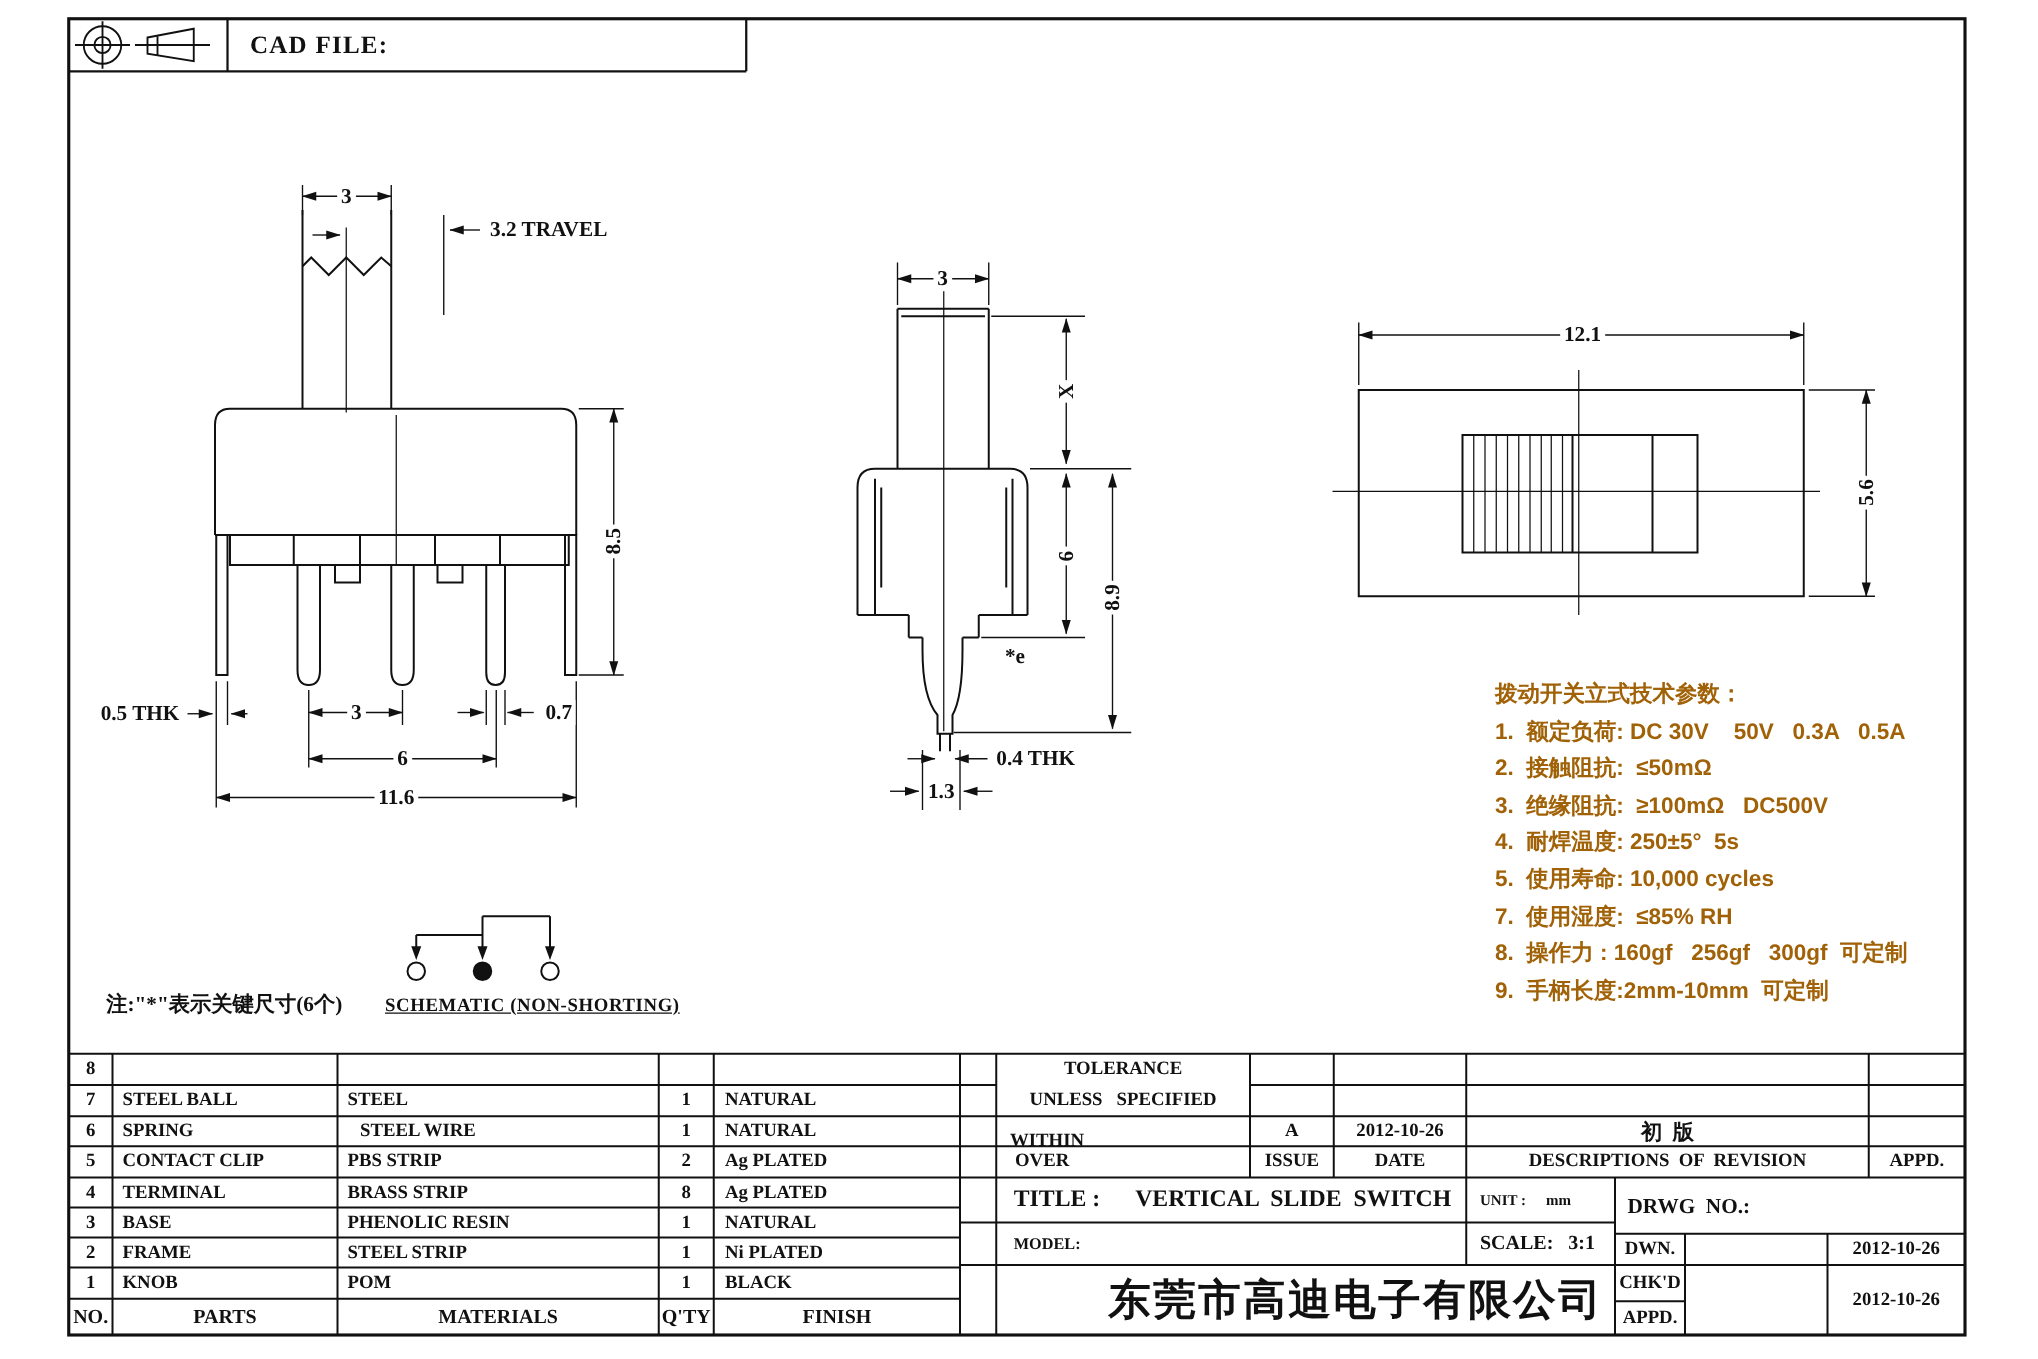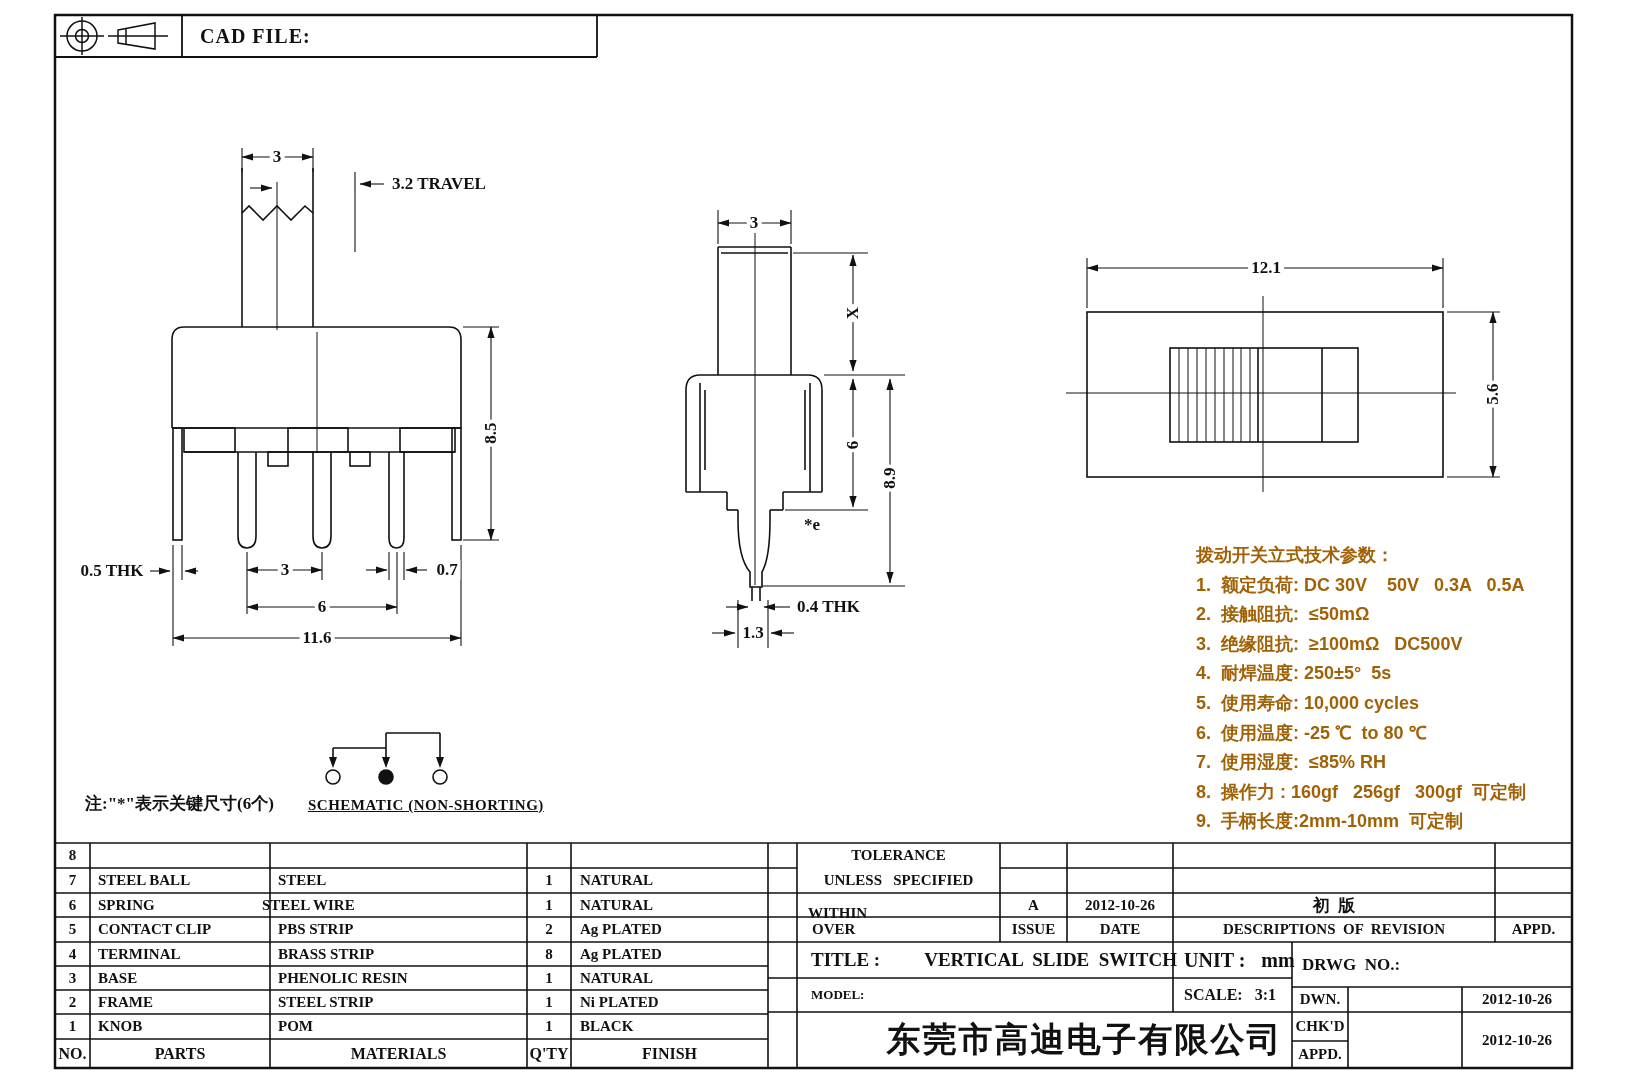"6. 使用温度: -25 ℃ to" div.specline { html: <div>6. 使用温度: -25 ℃ to 80 ℃</div> -> none }
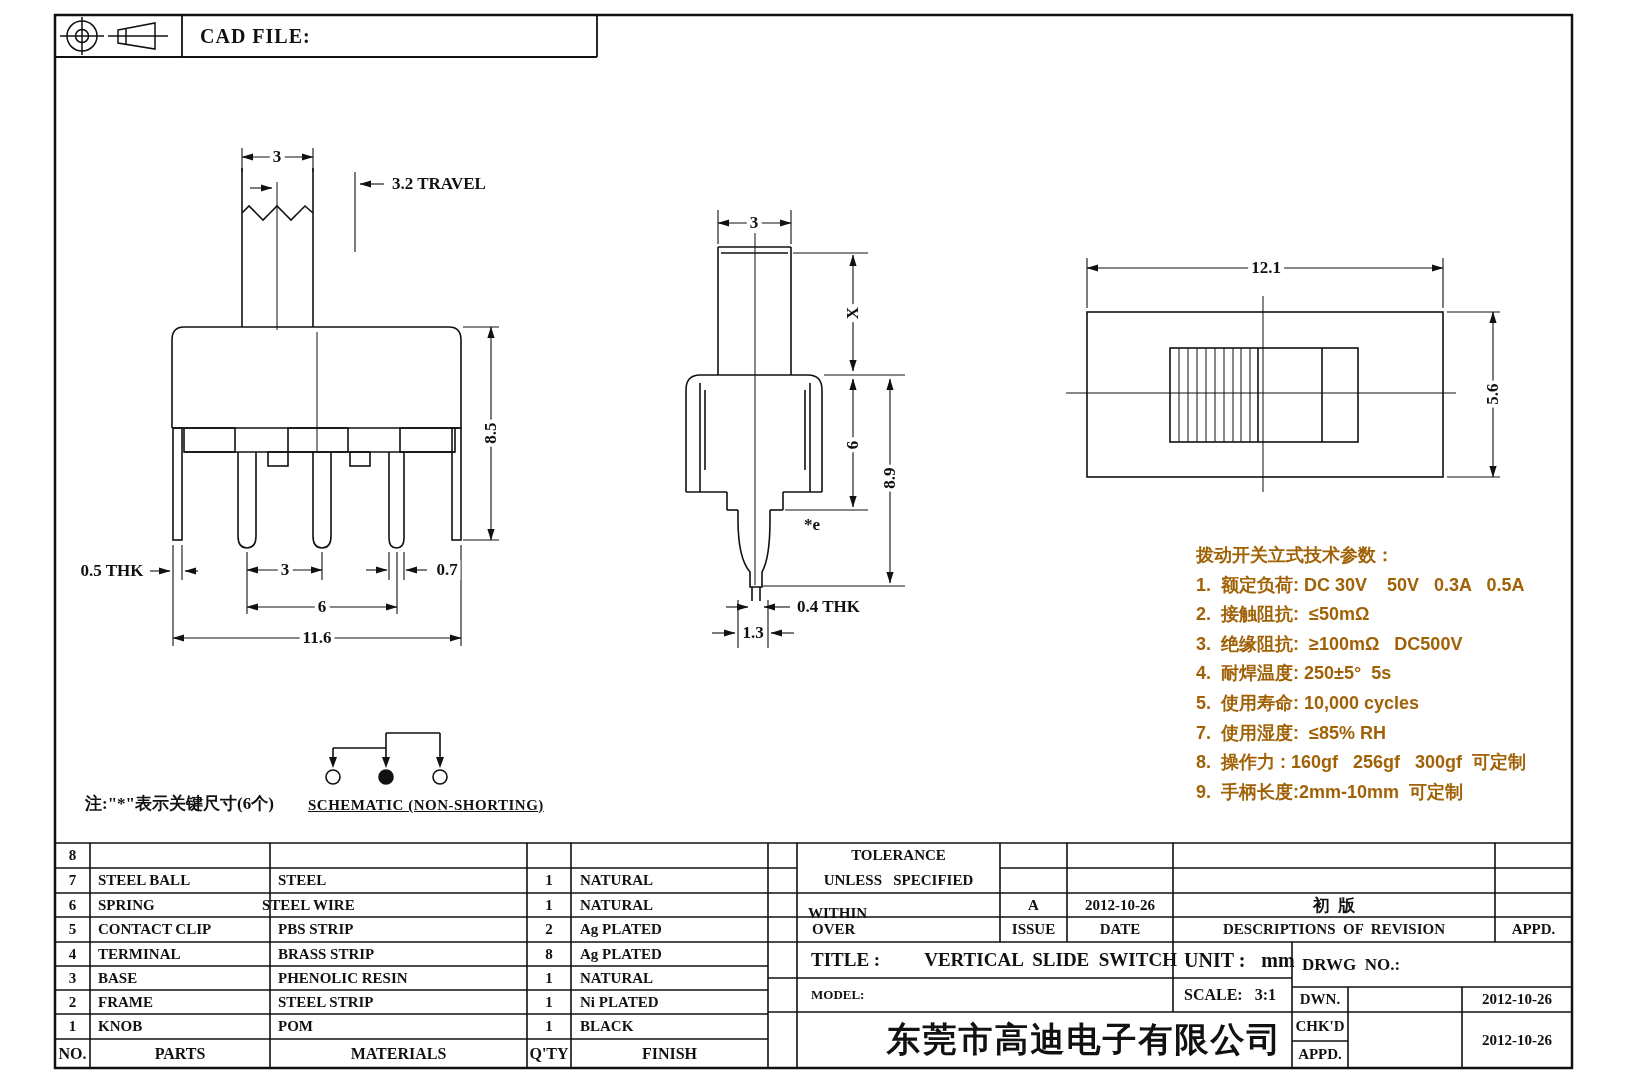"STEEL WIRE" div.t { left: 262px -> 288px }
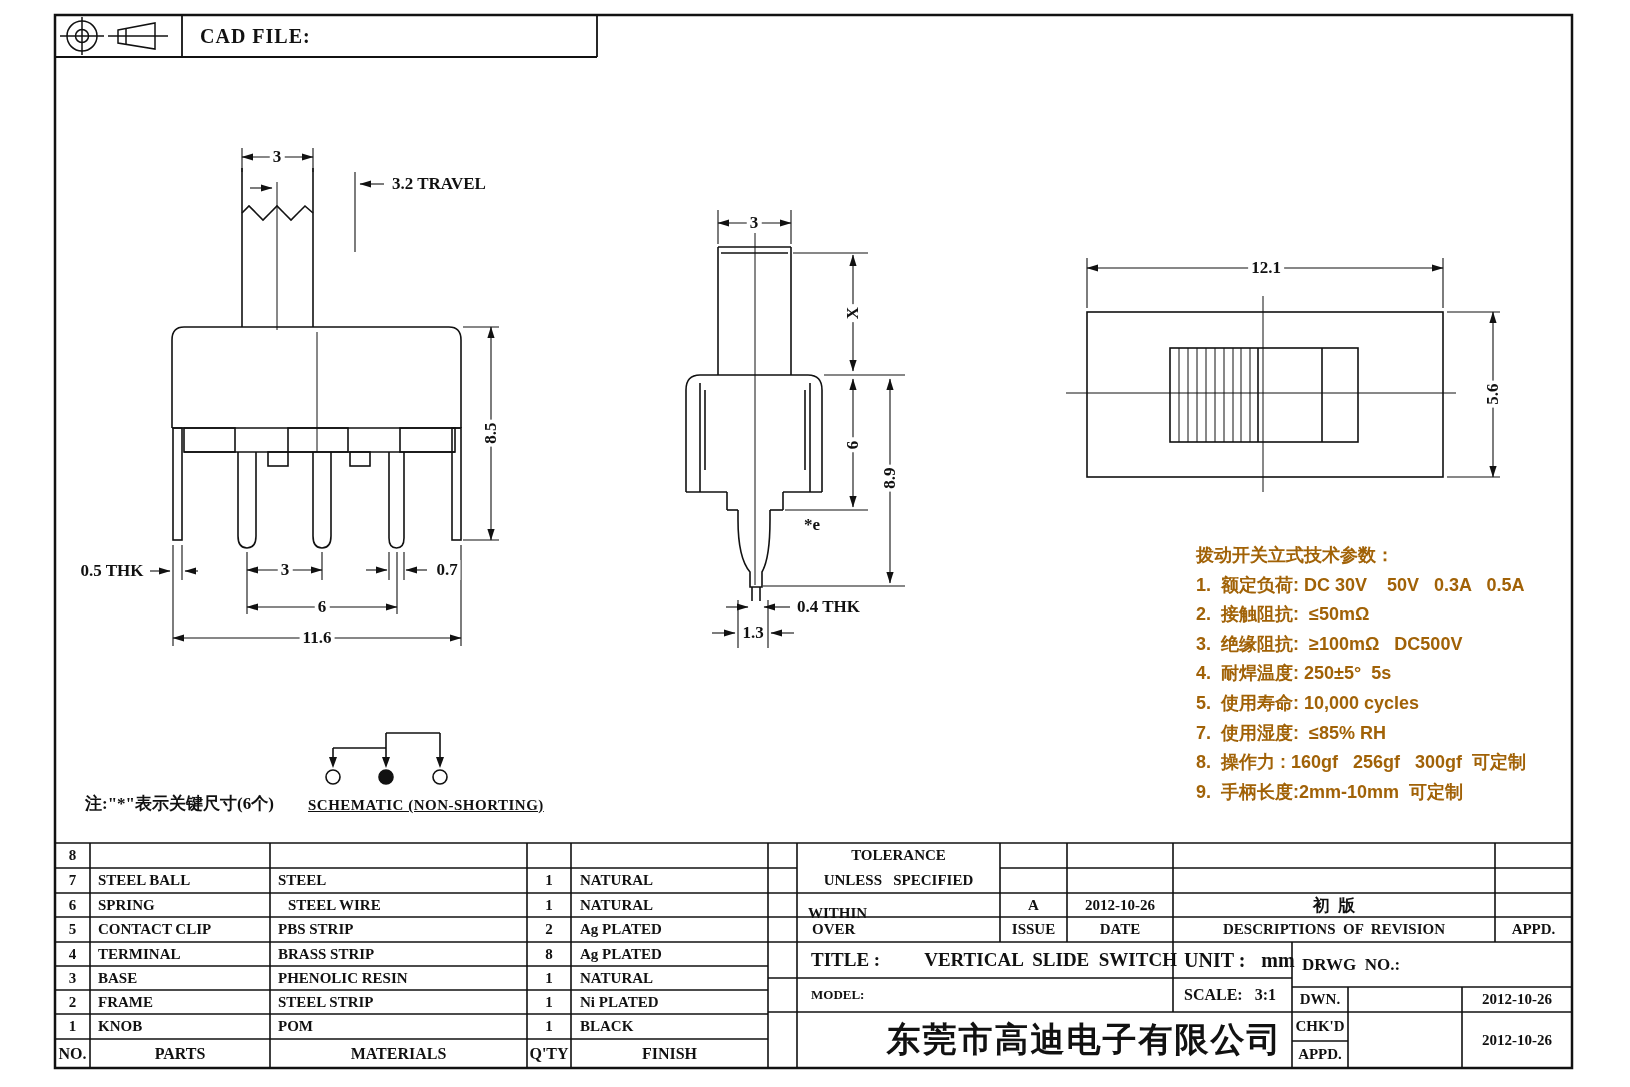"TITLE :" div.t { gap: 44px -> 28px }
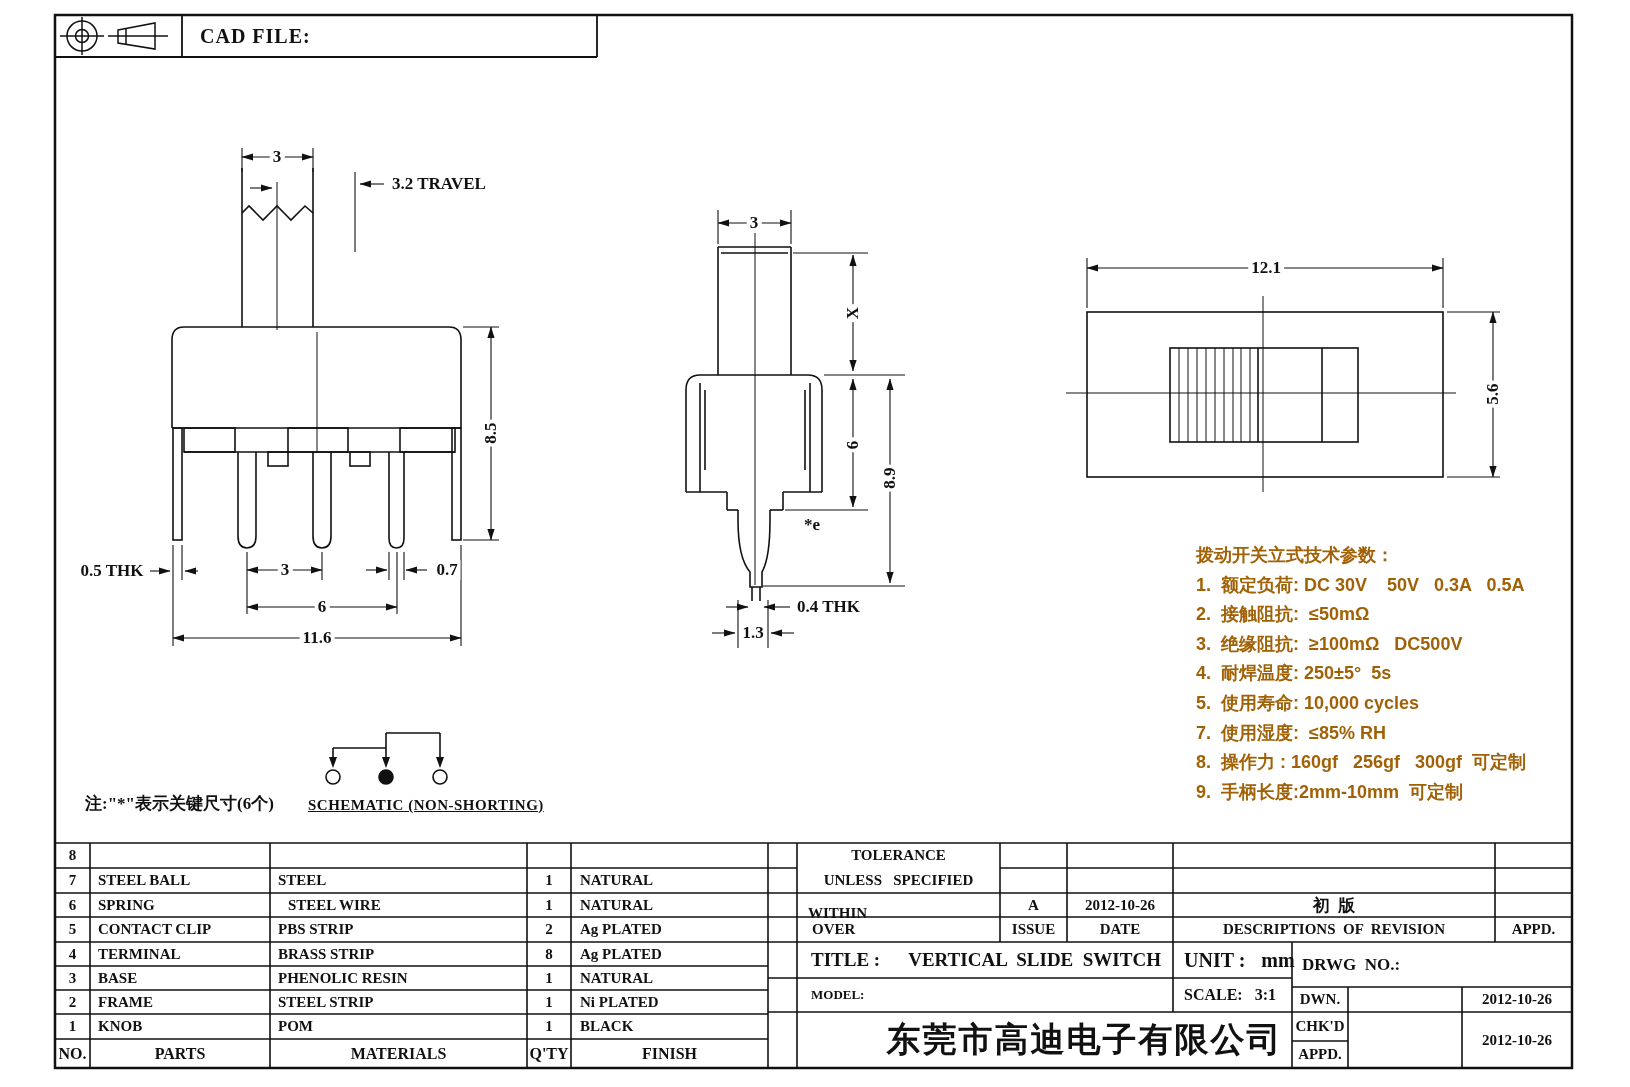"UNIT :" div.t { font-size: 20px -> 12px }
